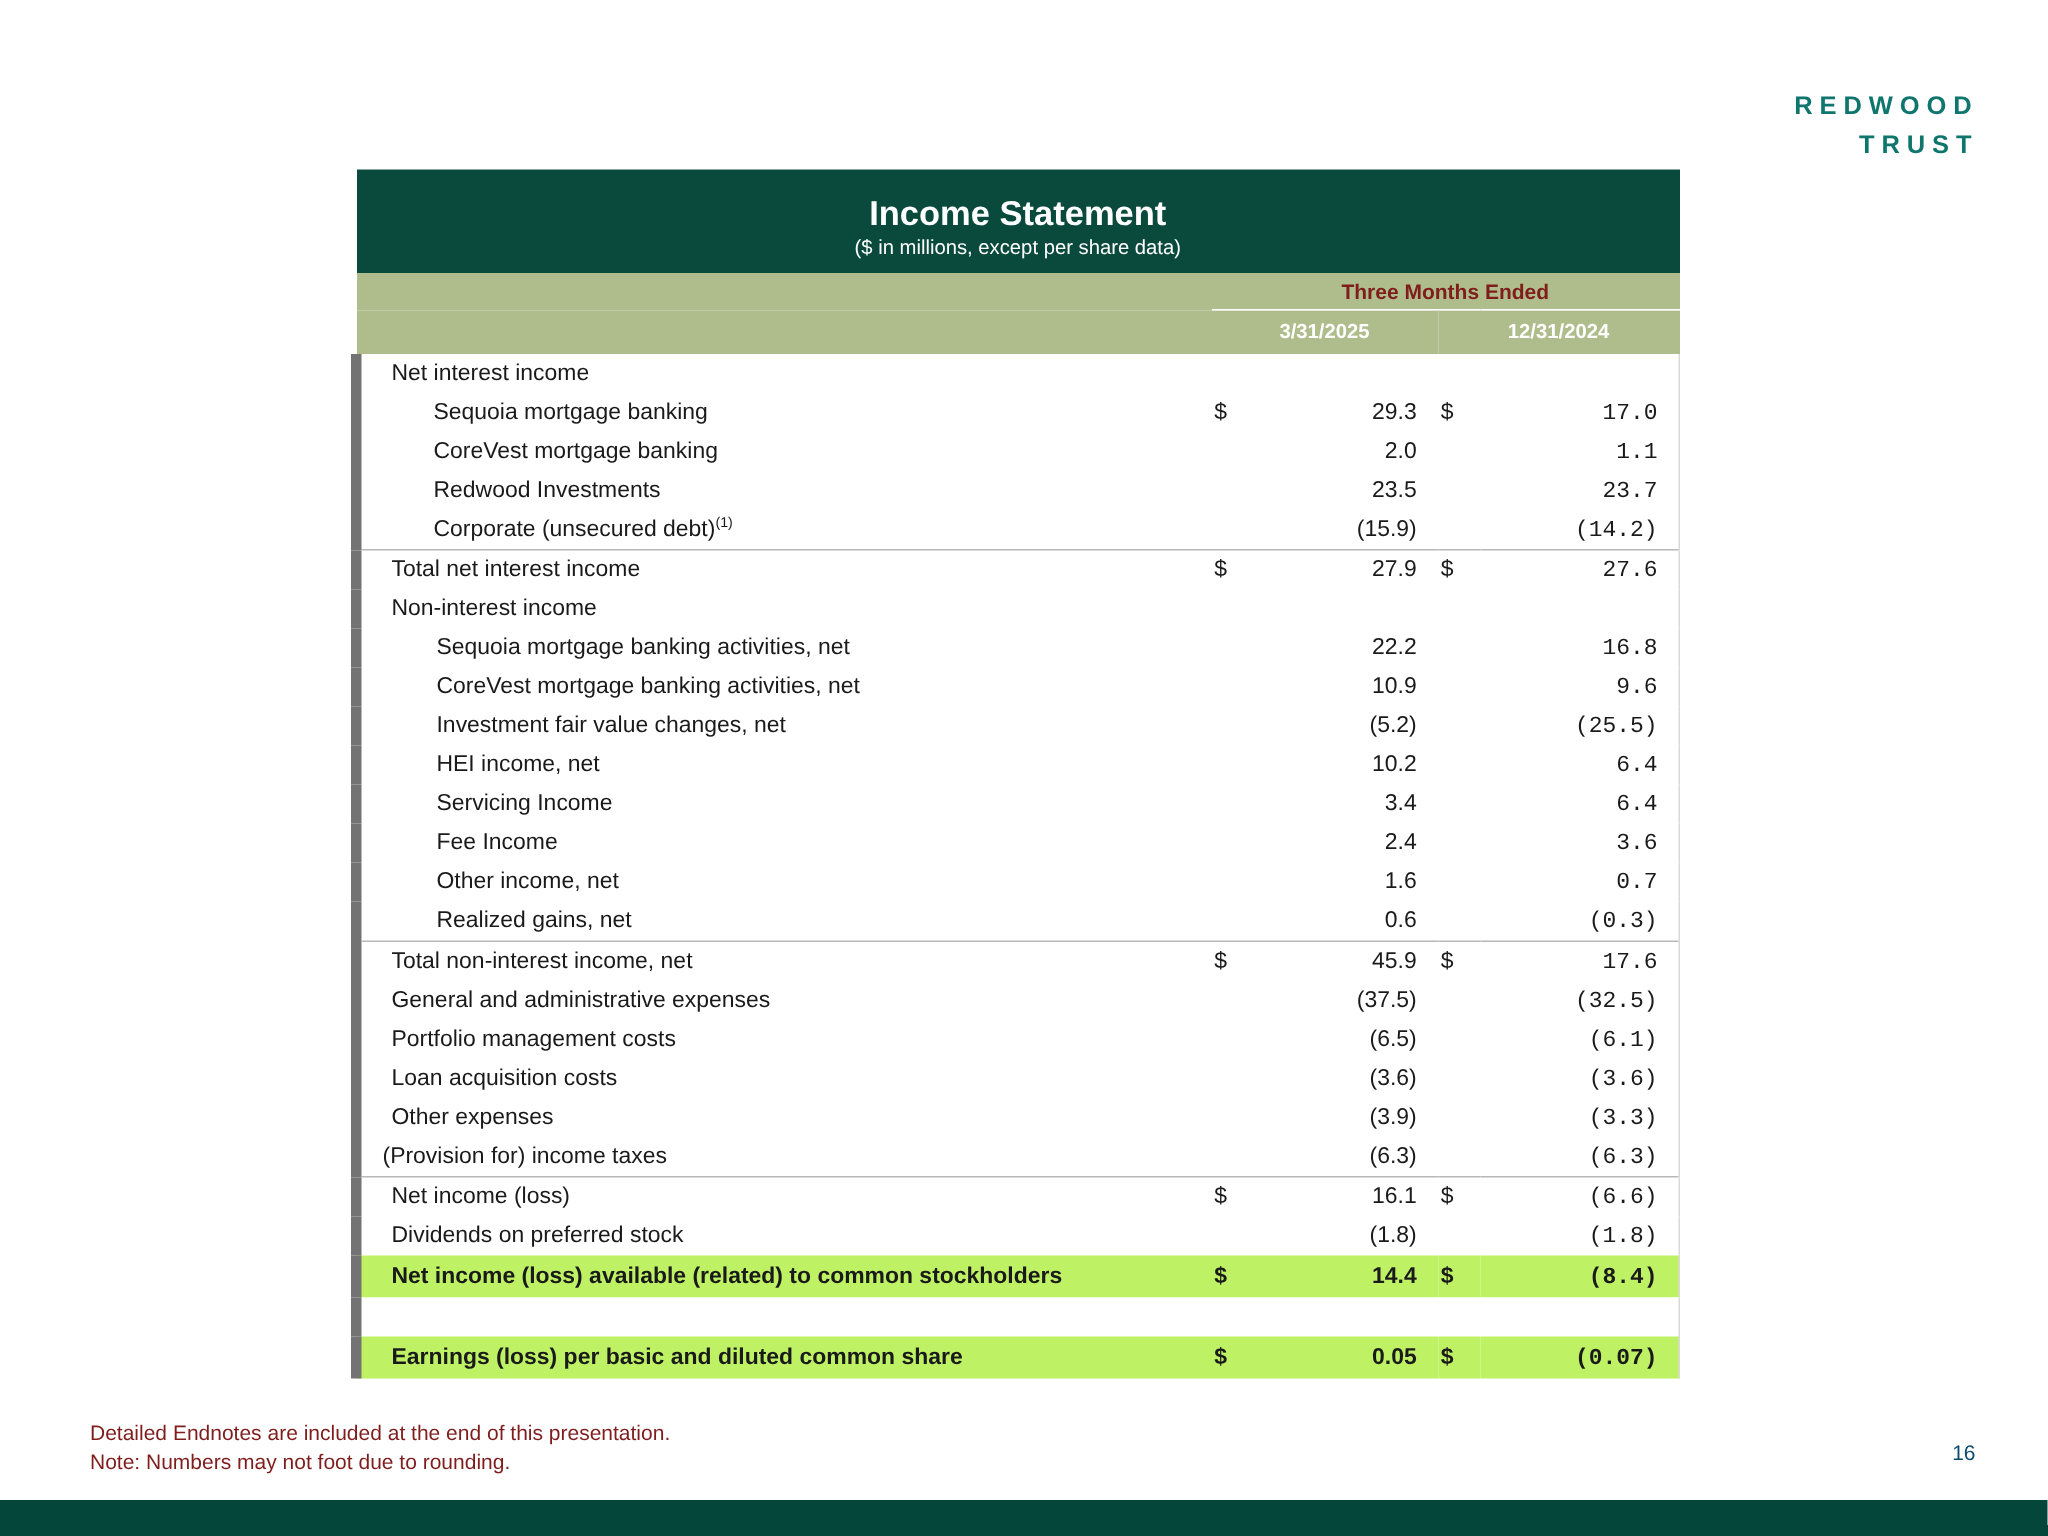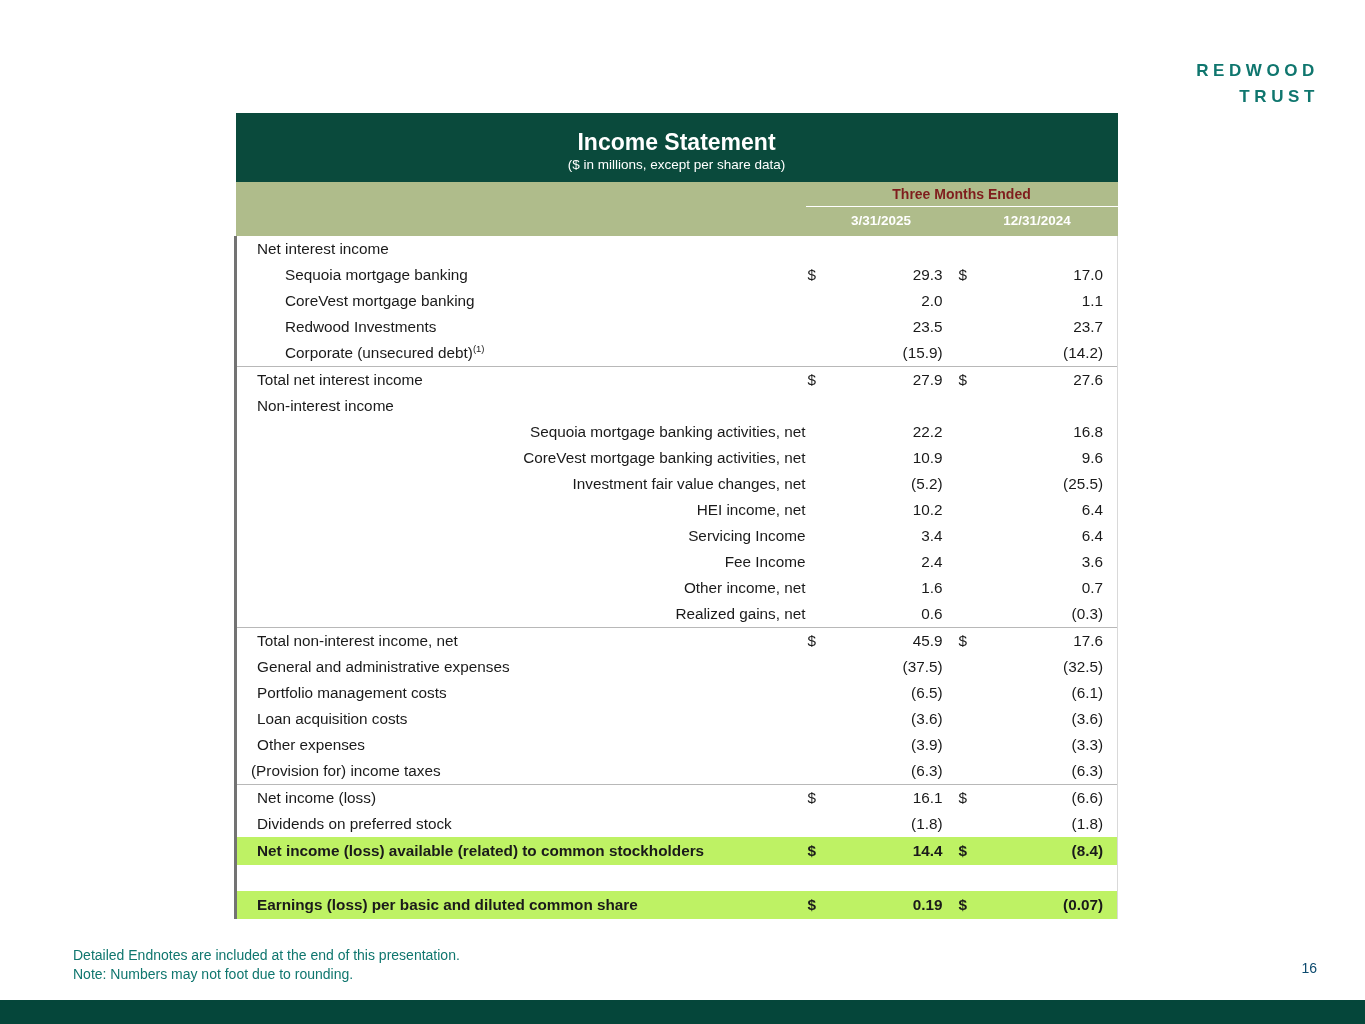"Net interest income" .edge-left { border-left: 3px solid #737373 -> 7px solid #737373 }
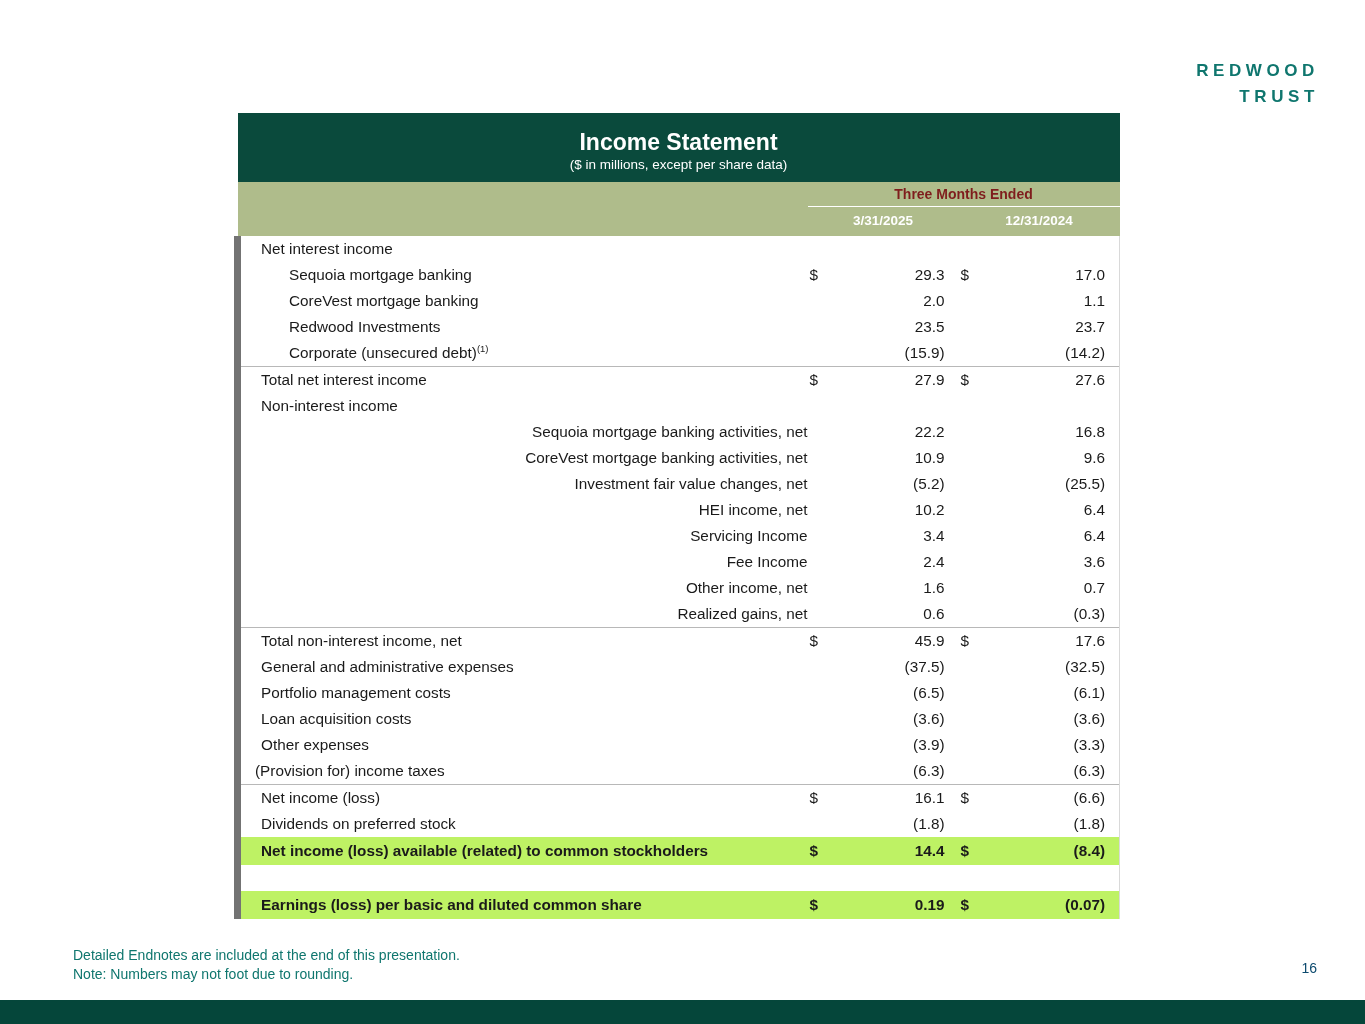"17.0" tr.drow td.val2 { font-family: none -> Liberation Mono, monospace }
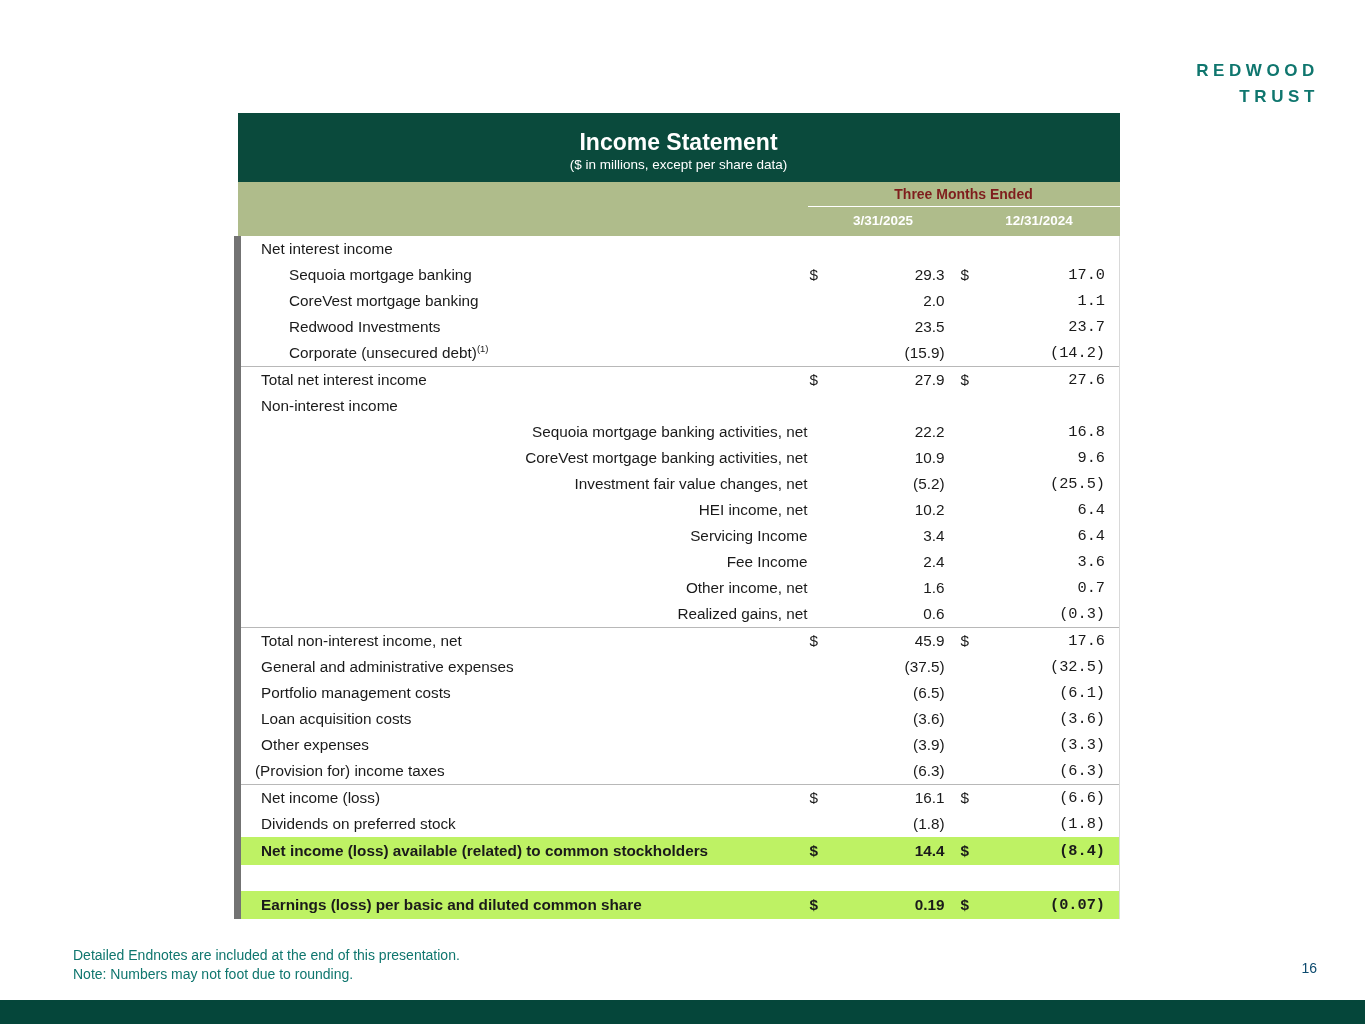"Sequoia mortgage banking activities, net" tr.drow td.indent2 { text-align: right -> none }
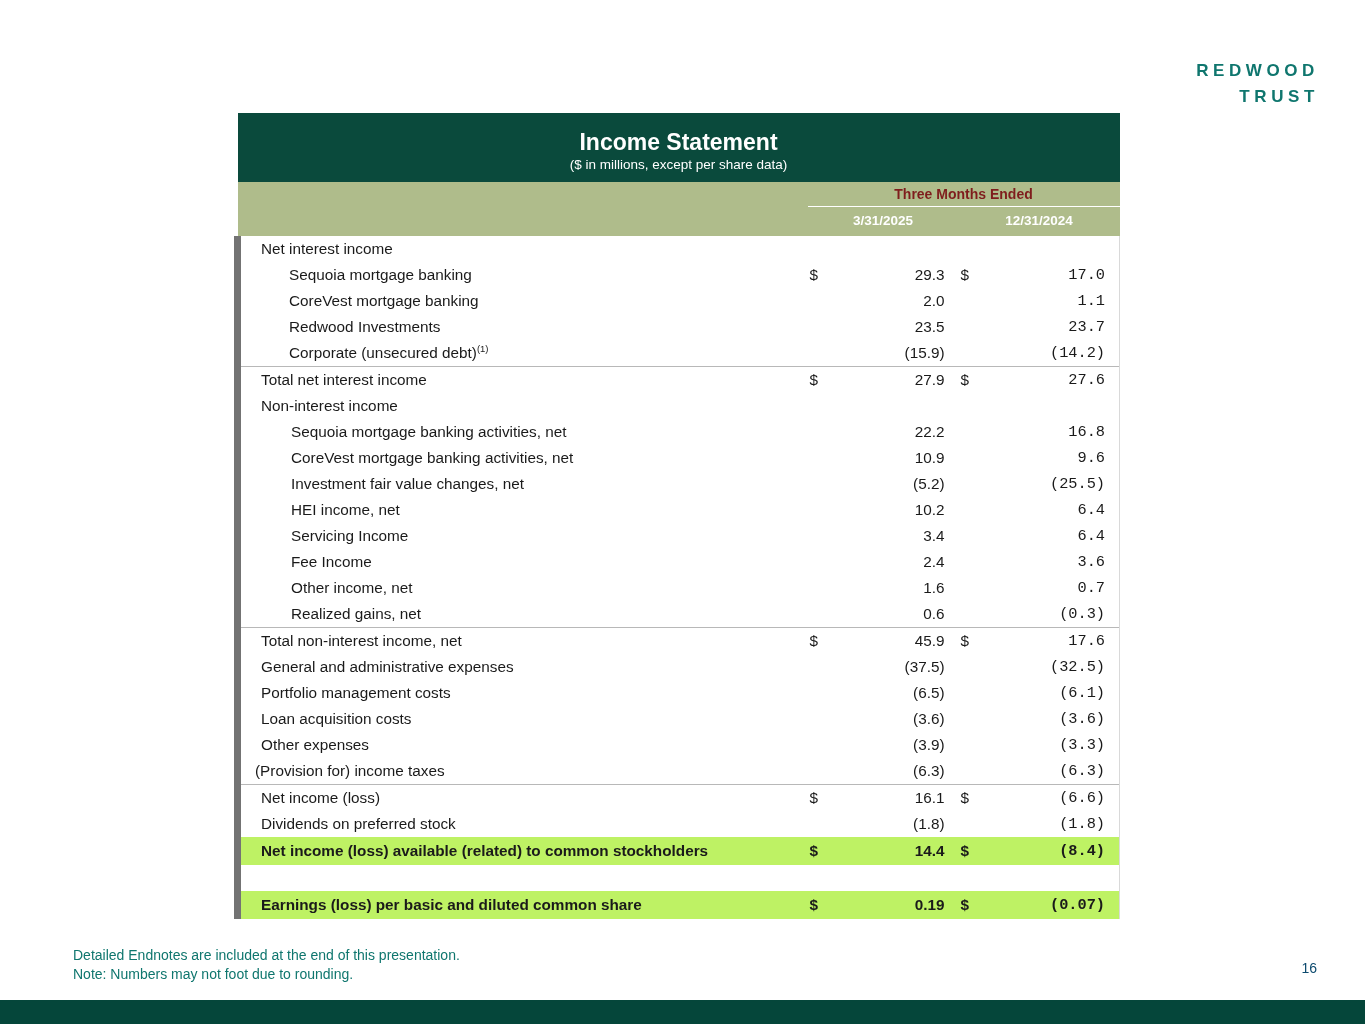"0.19" td.val { text: 0.19 -> 0.05 }
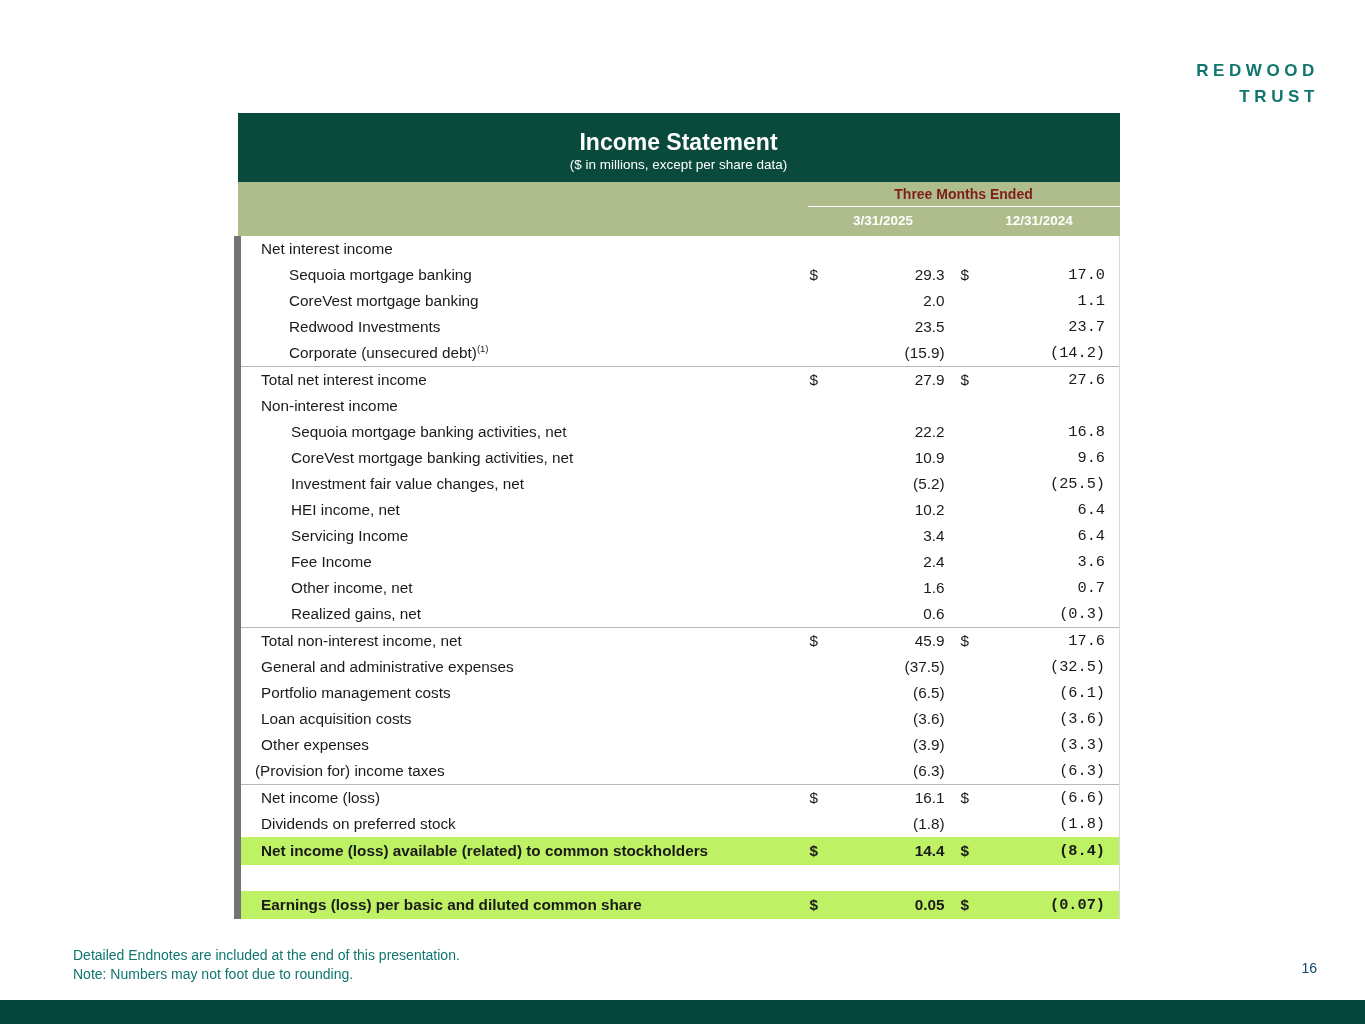"Detailed Endnotes are included at" .footnotes { color: #0f766e -> #7f1d1d; left: 73px -> 60px }
